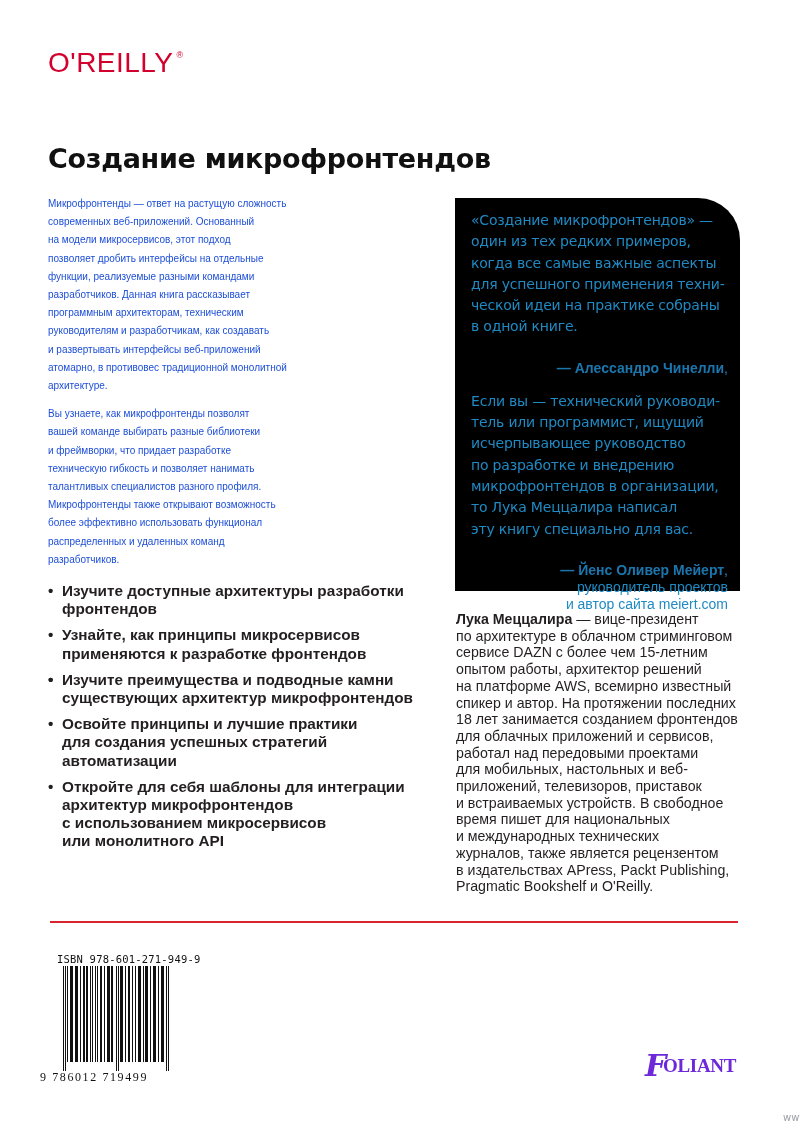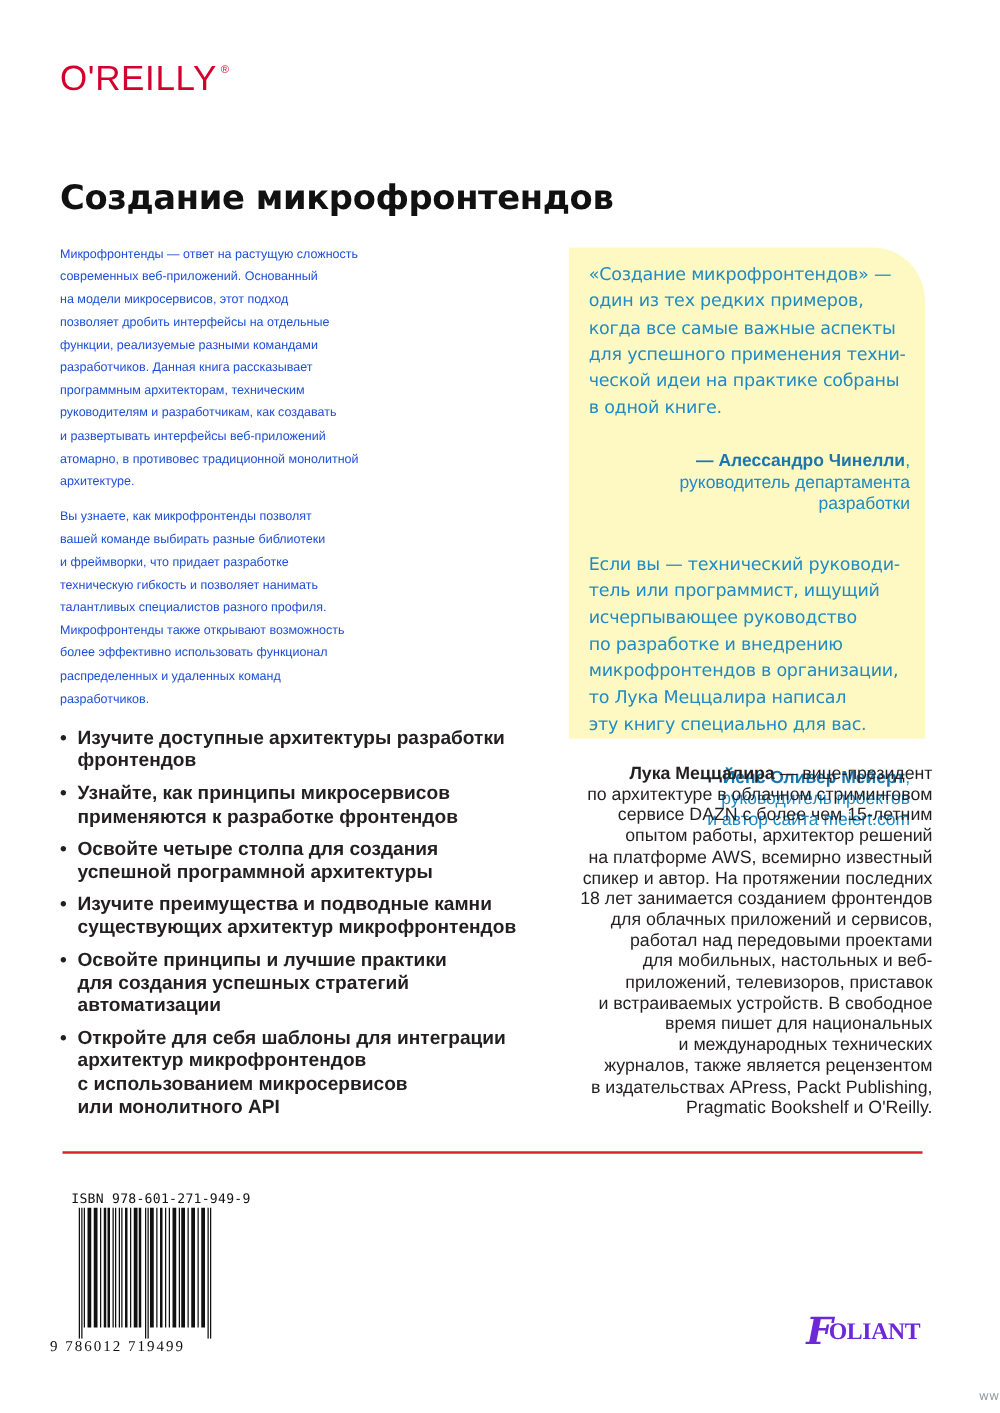"«Создание микрофронтендов» —" .quote-box { background: #fef9c3 -> #000000 }
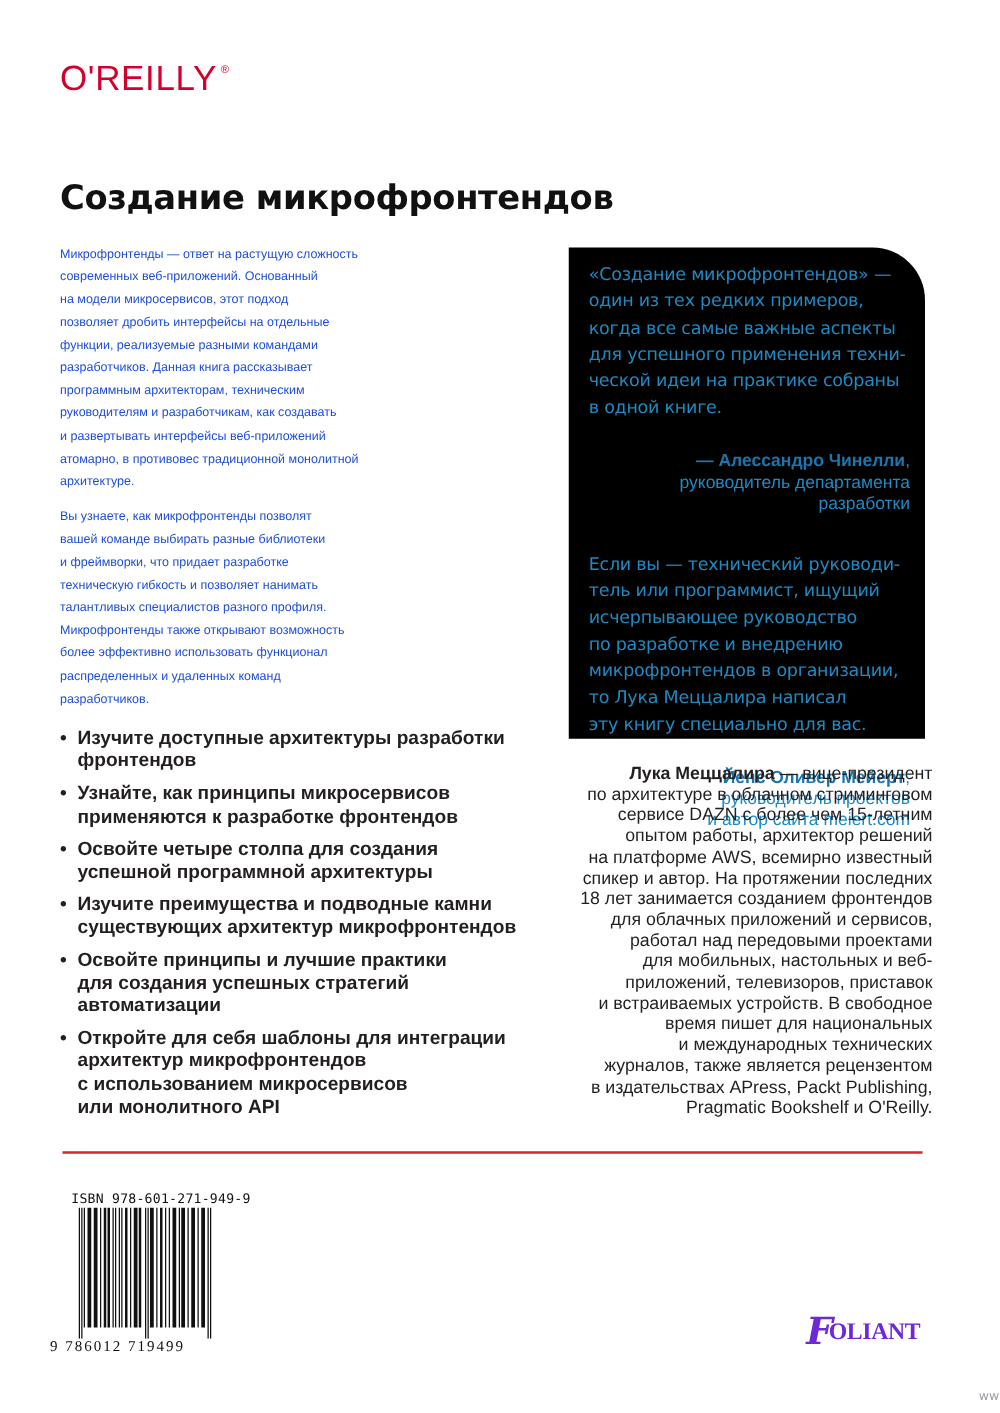"руководитель департамента" div { html: <div>руководитель департамента разработки</div> -> none }
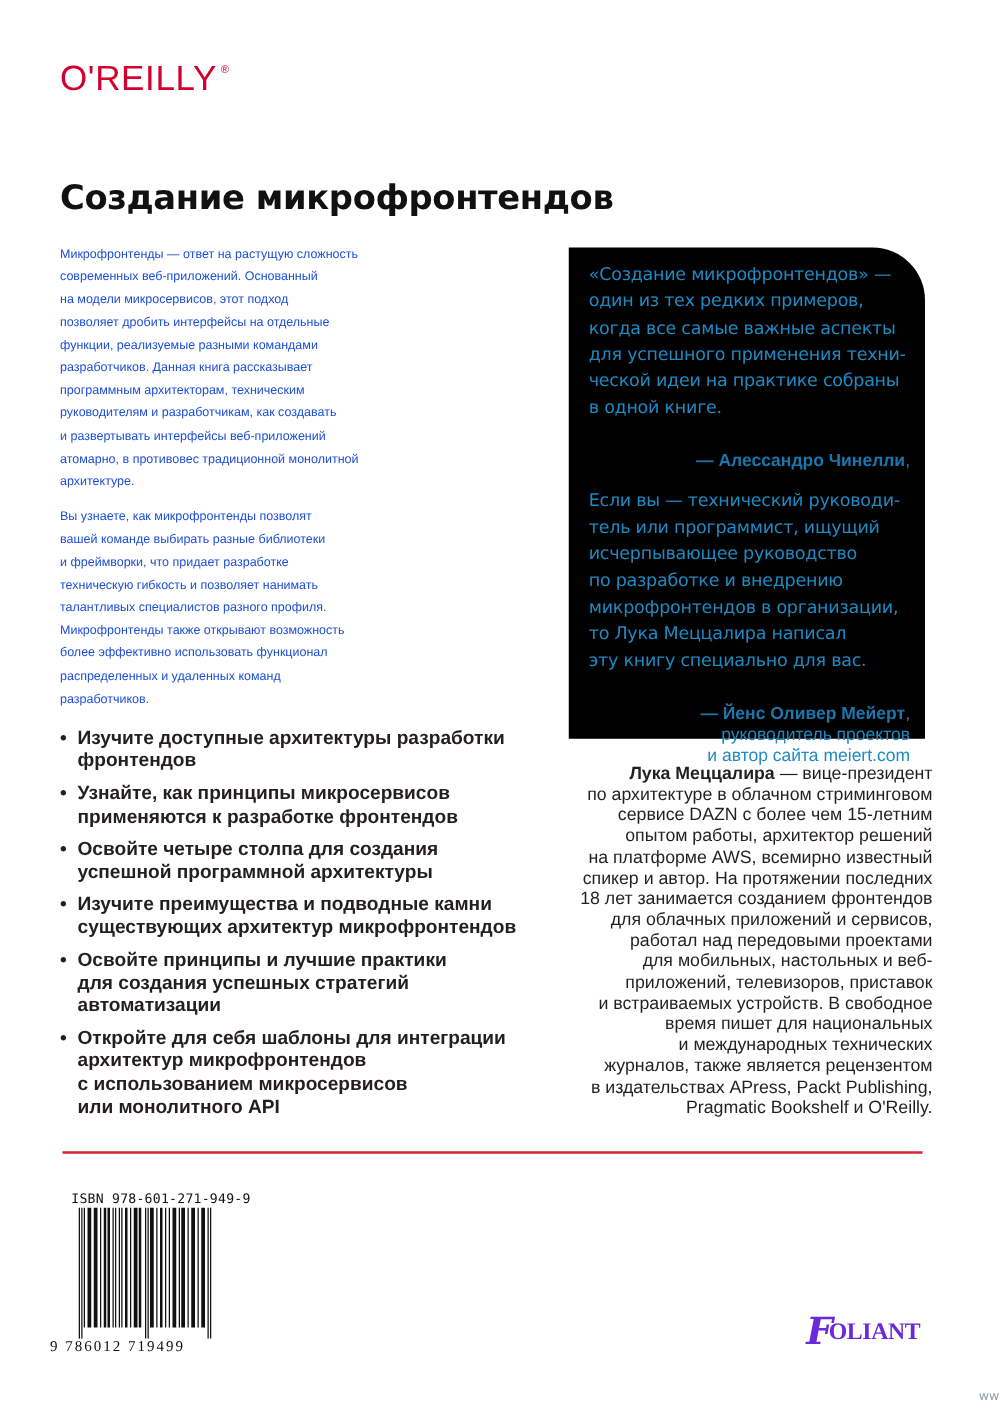"Лука Меццалира — вице-президент" .author-bio { text-align: right -> none }
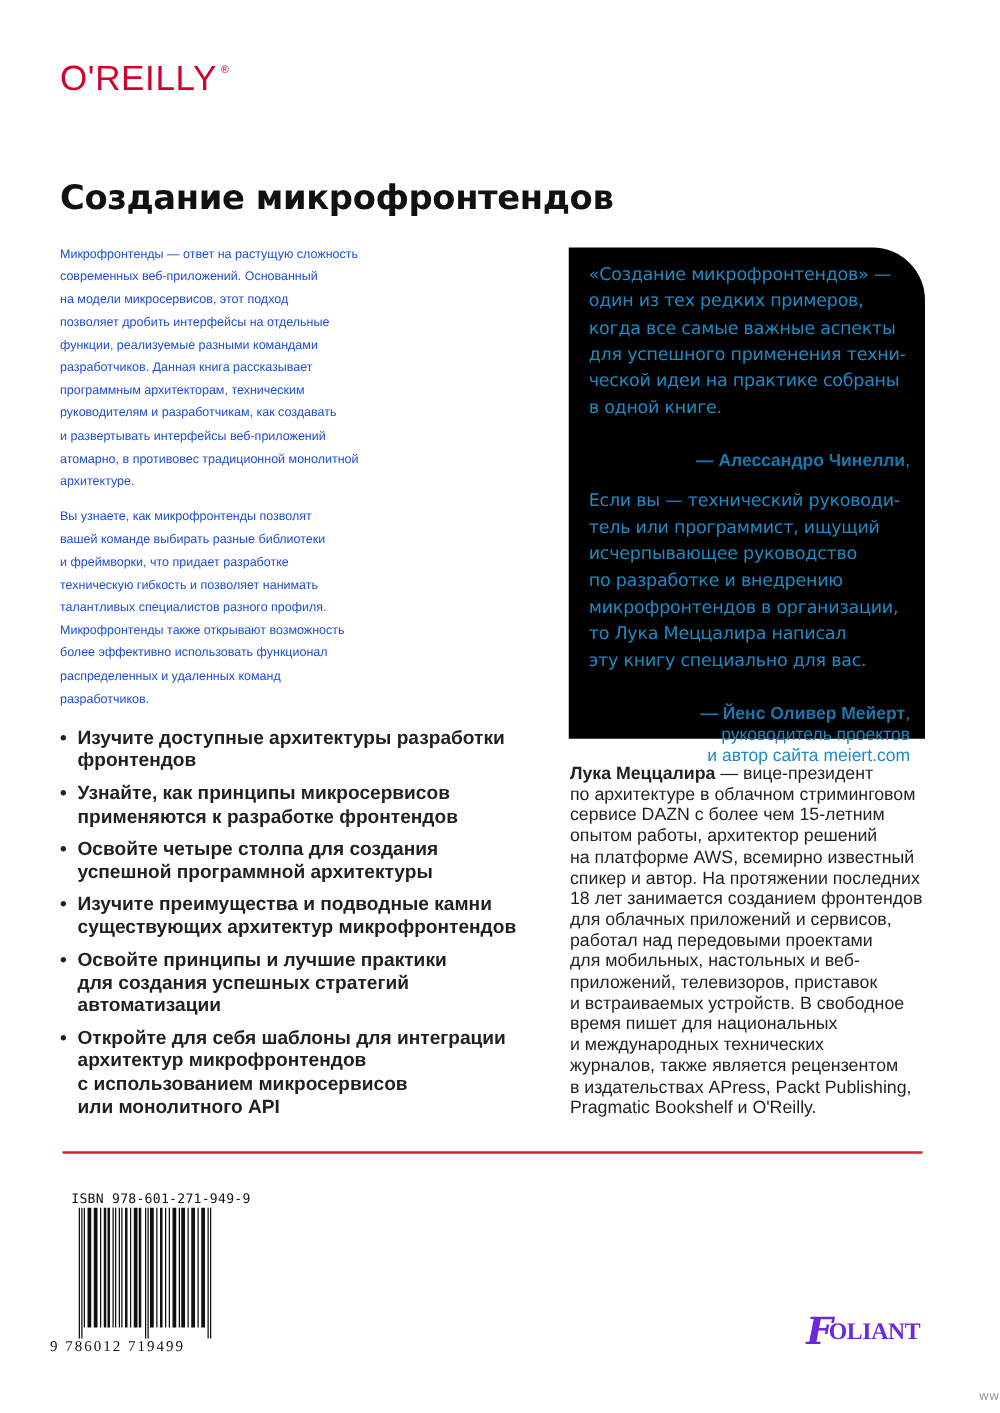"Освойте четыре столпа для создания" span { html: <span>Освойте четыре столпа для создания успешной программной архитектуры</span> -> none }
